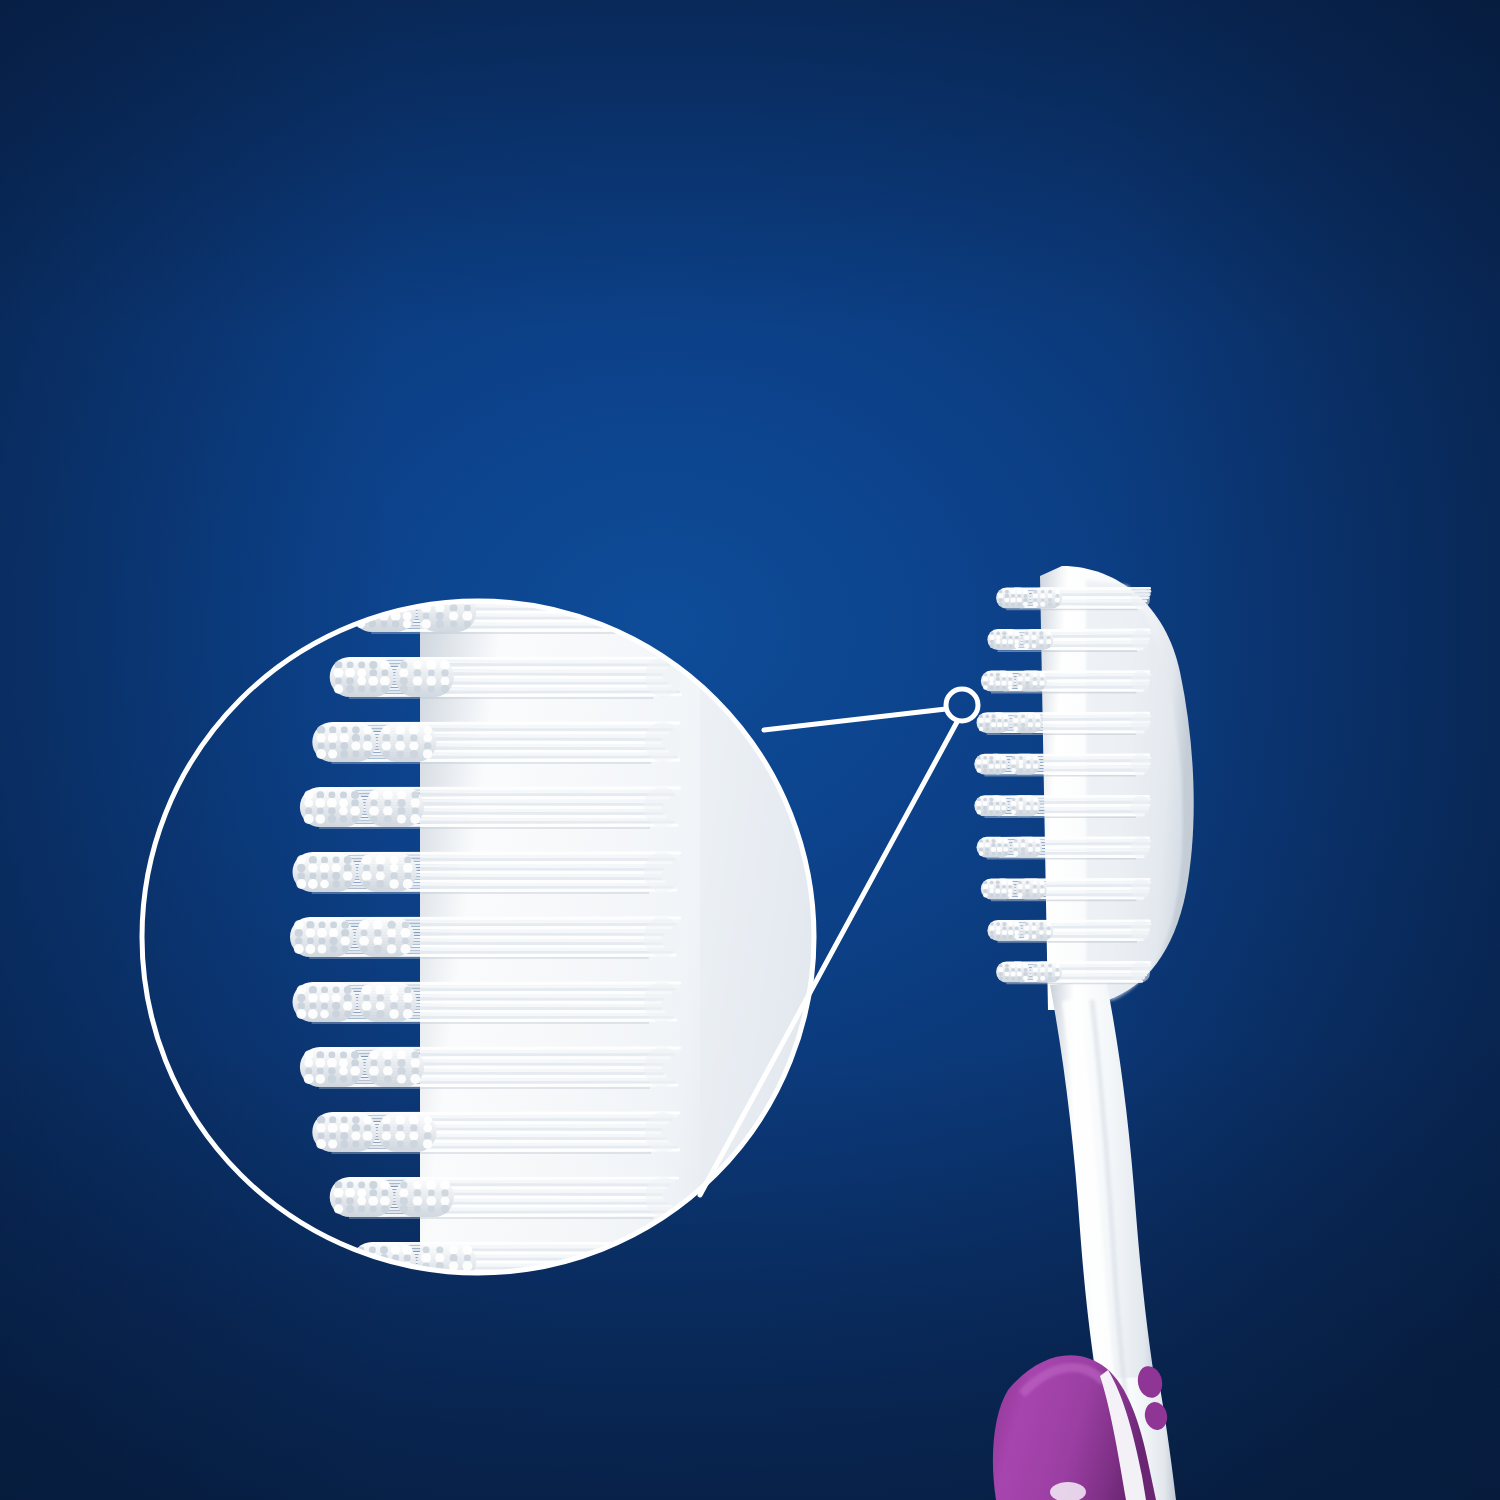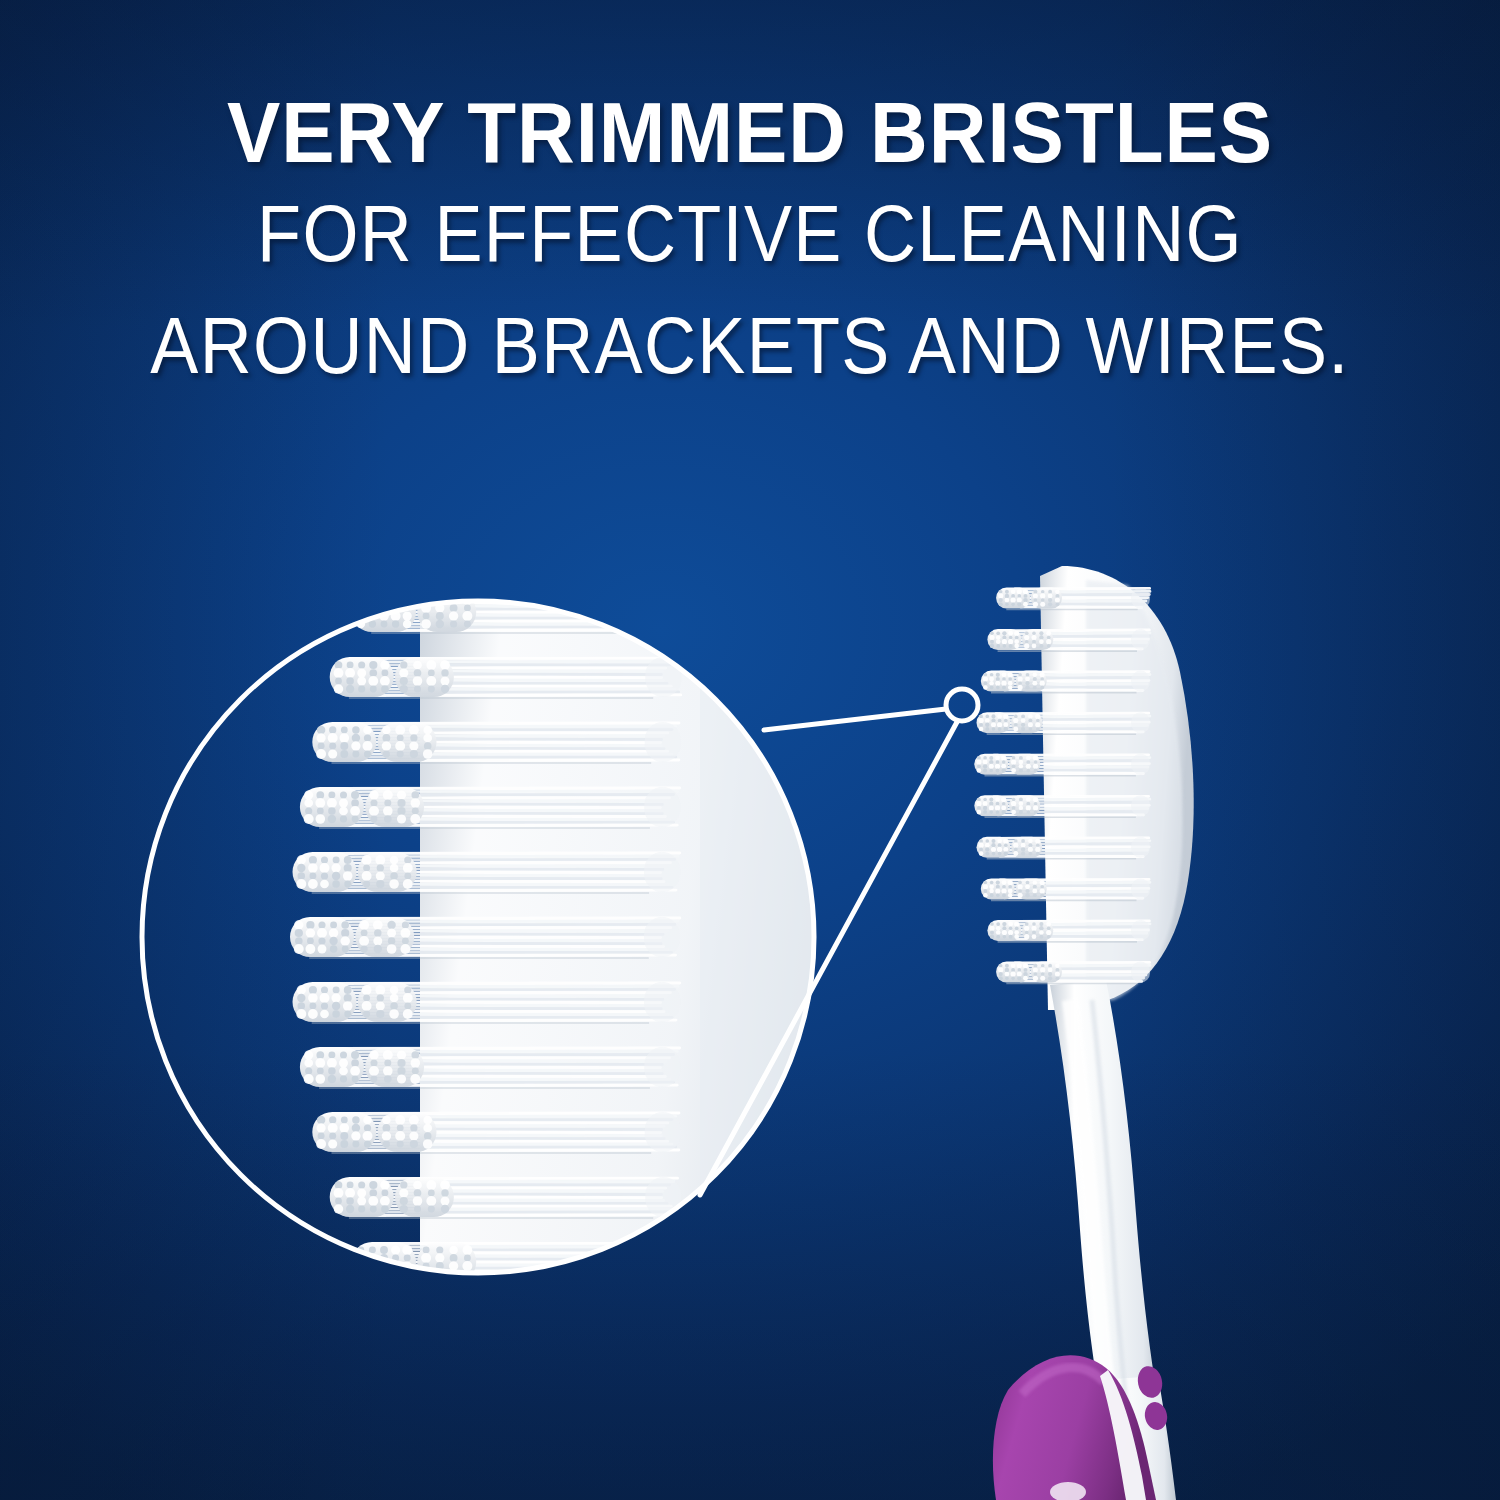"VERY TRIMMED BRISTLES" div { html: <div> <span>VERY TRIMMED BRISTLES</span> <span>FOR EFFECTIVE CLEANING</span> <span>AROUND BRACKETS AND WIRES.</span> </div> -> none }
